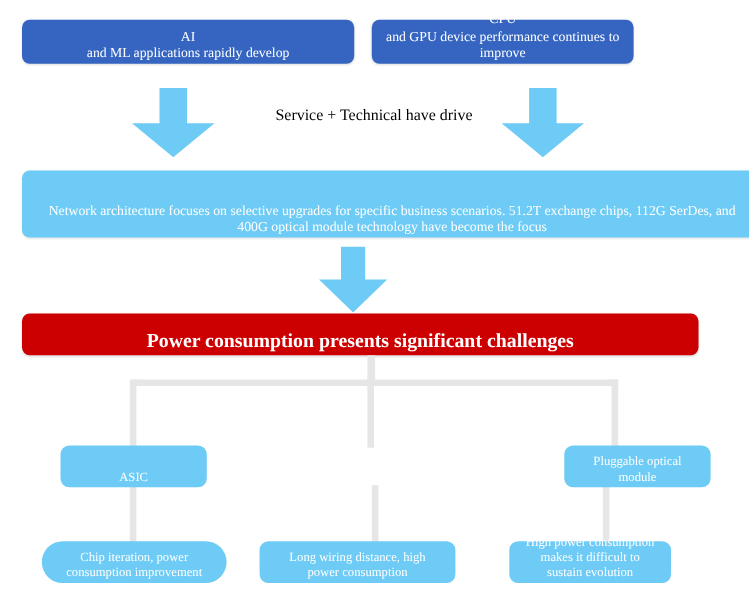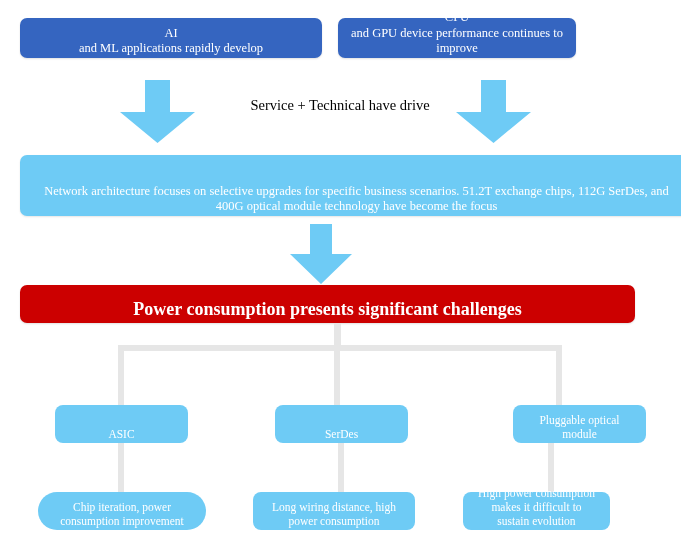"SerDes" div.node { html: <div> <span>SerDes</span> </div> -> none }
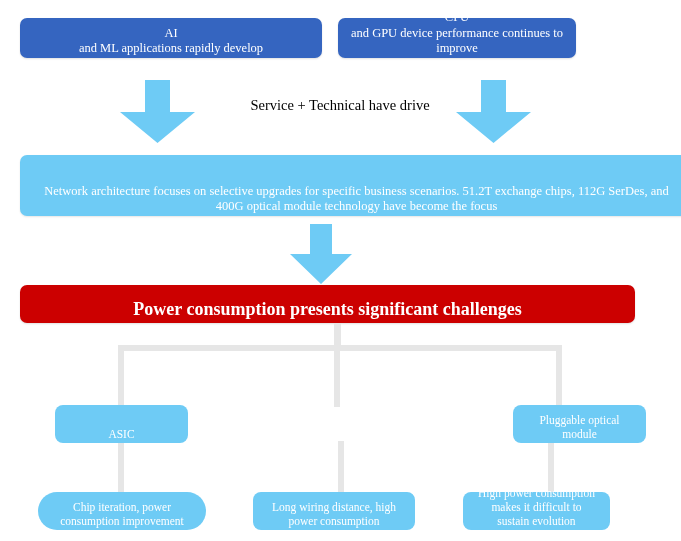"Long wiring distance, high power" #leaf-ser { left: 253px -> 236px; width: 162px -> 178px }
